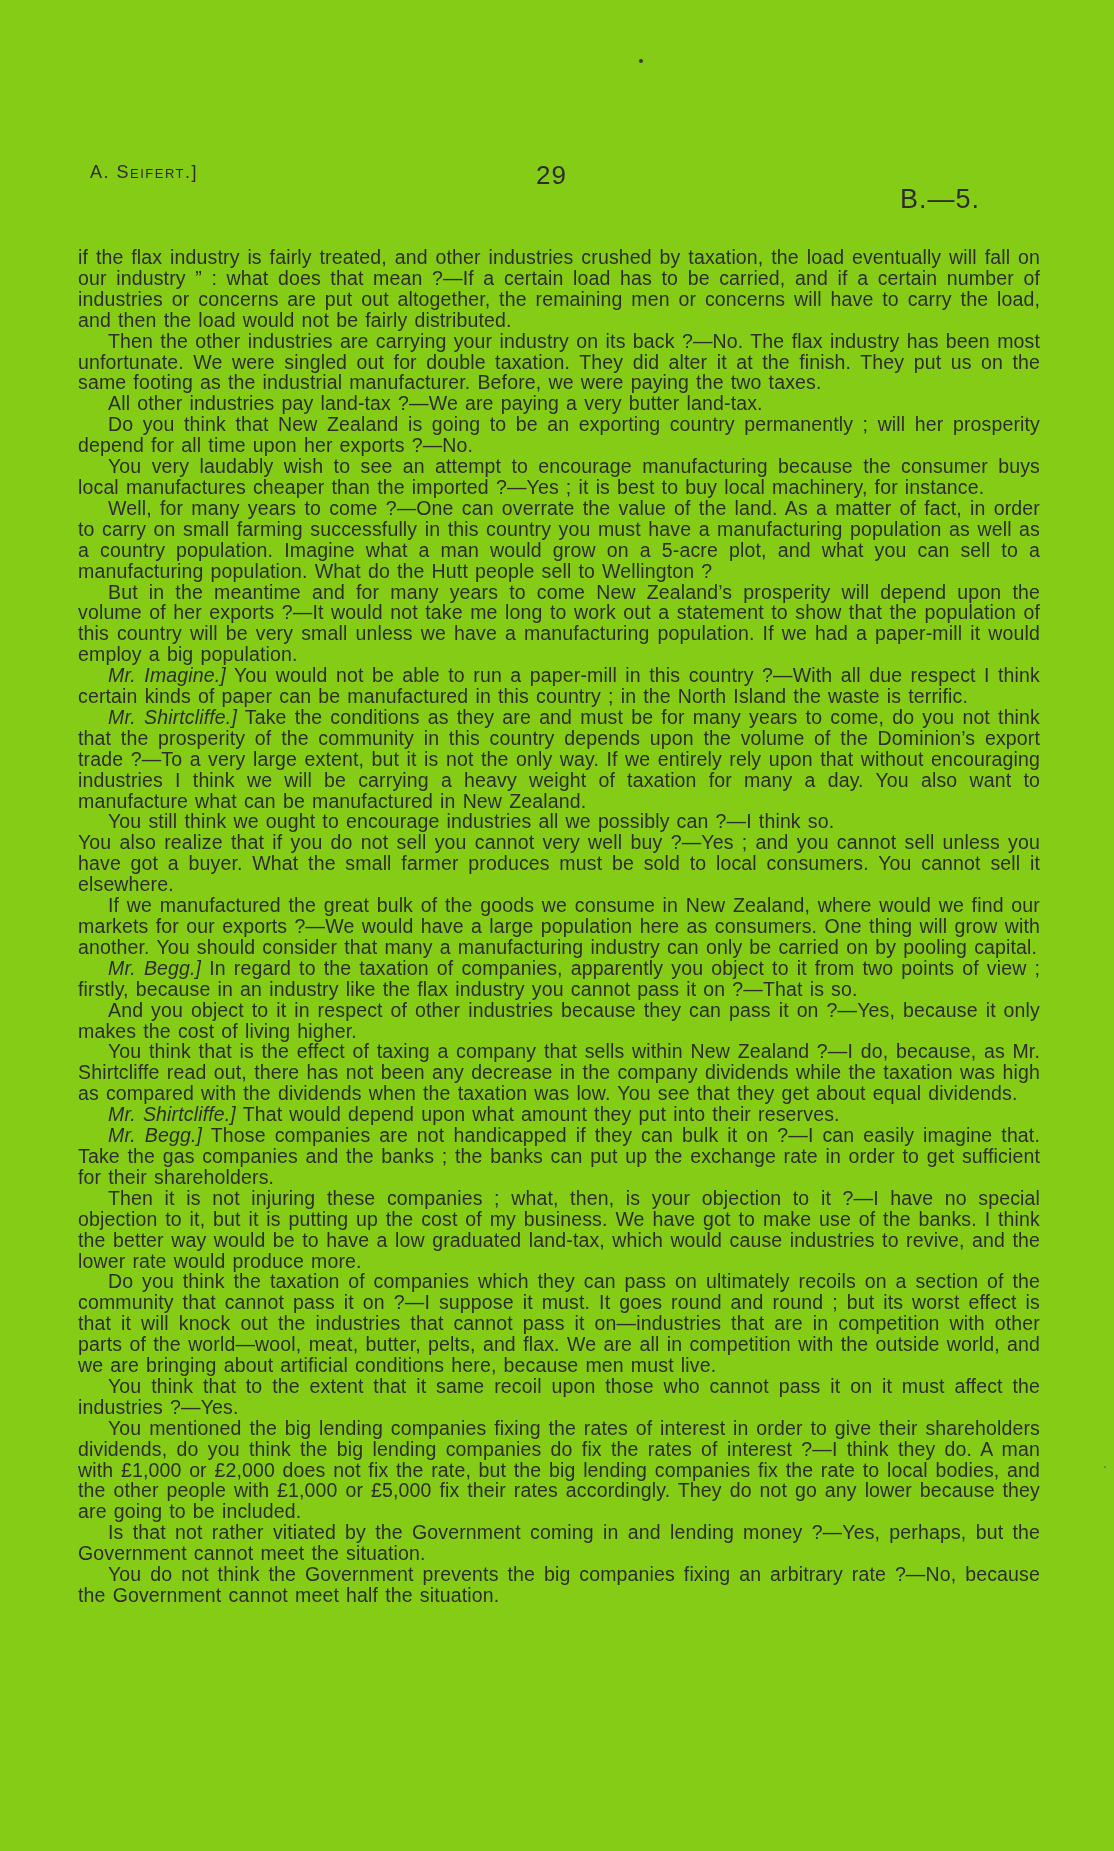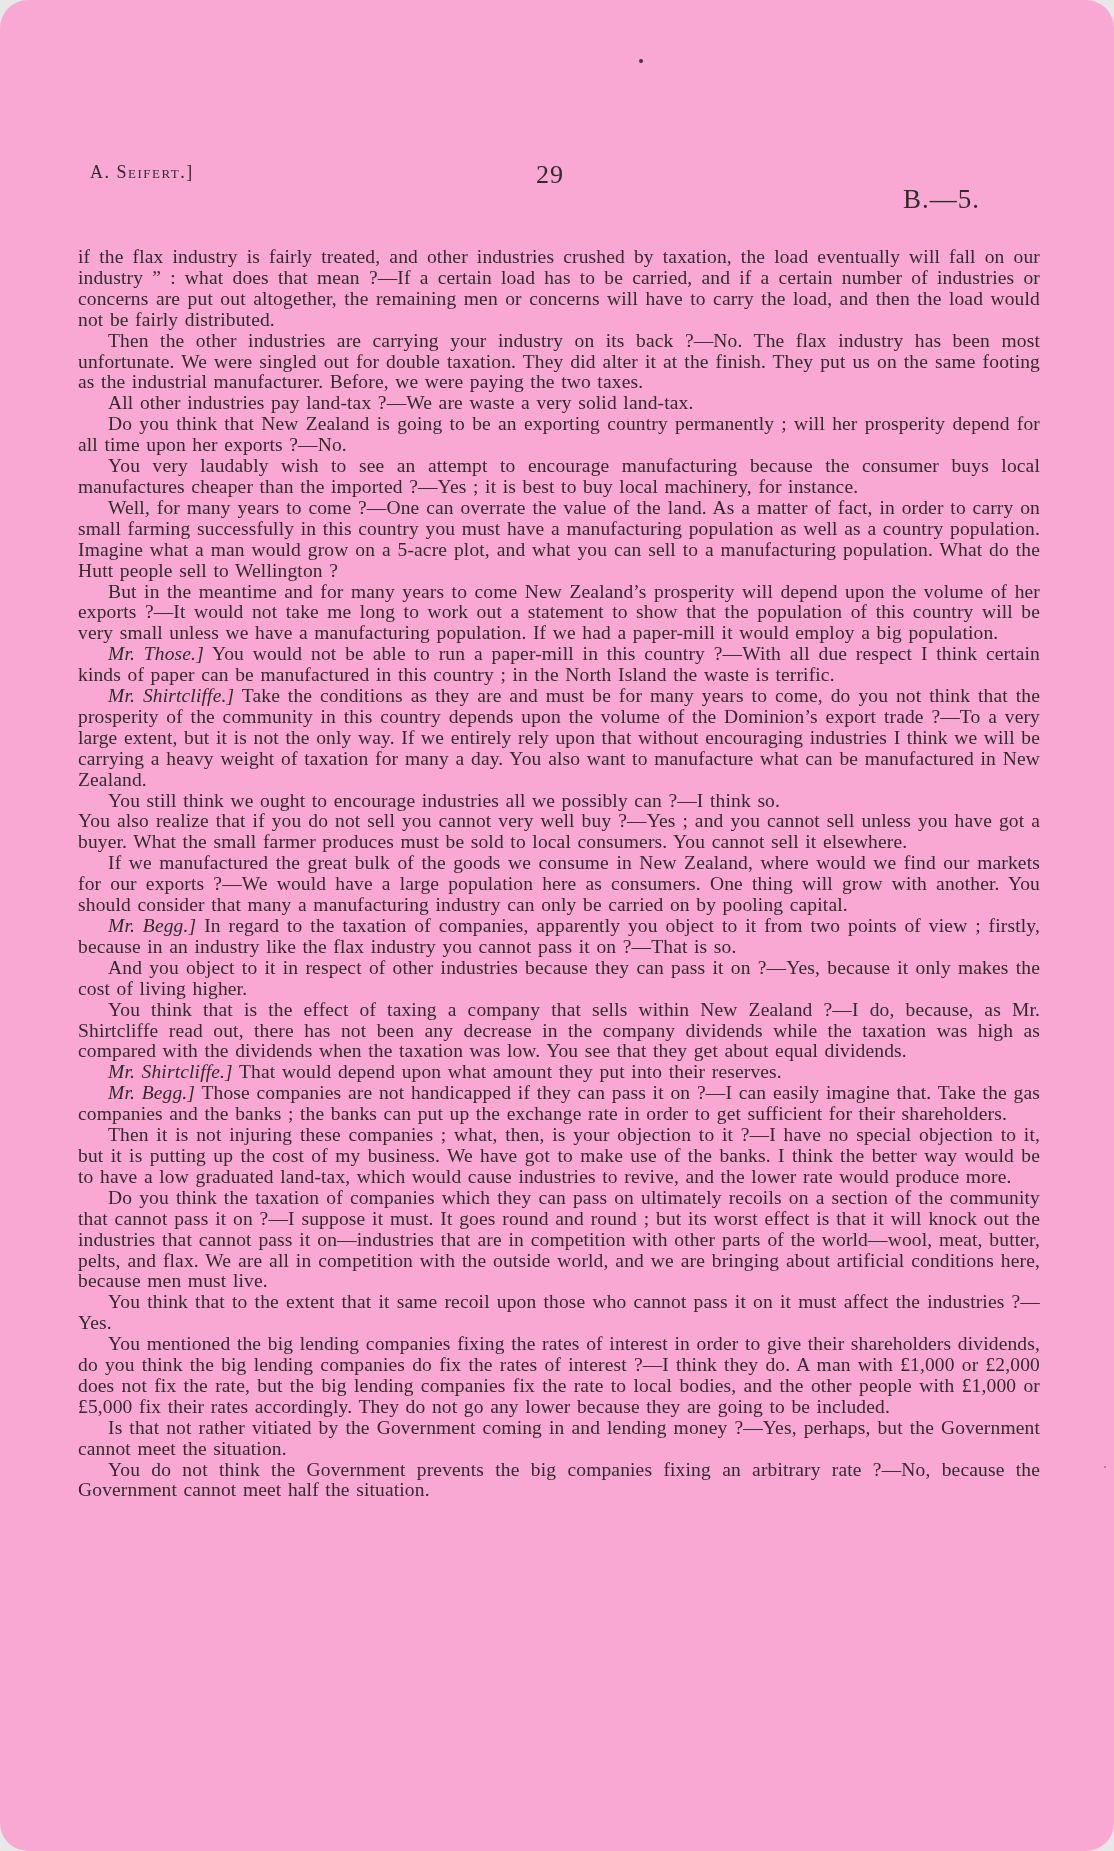"A. Seifert.]" .page { background: #f9a8d4 -> #84cc16; border-radius: 28px -> none; font-family: Liberation Serif, serif -> Liberation Sans, sans-serif }
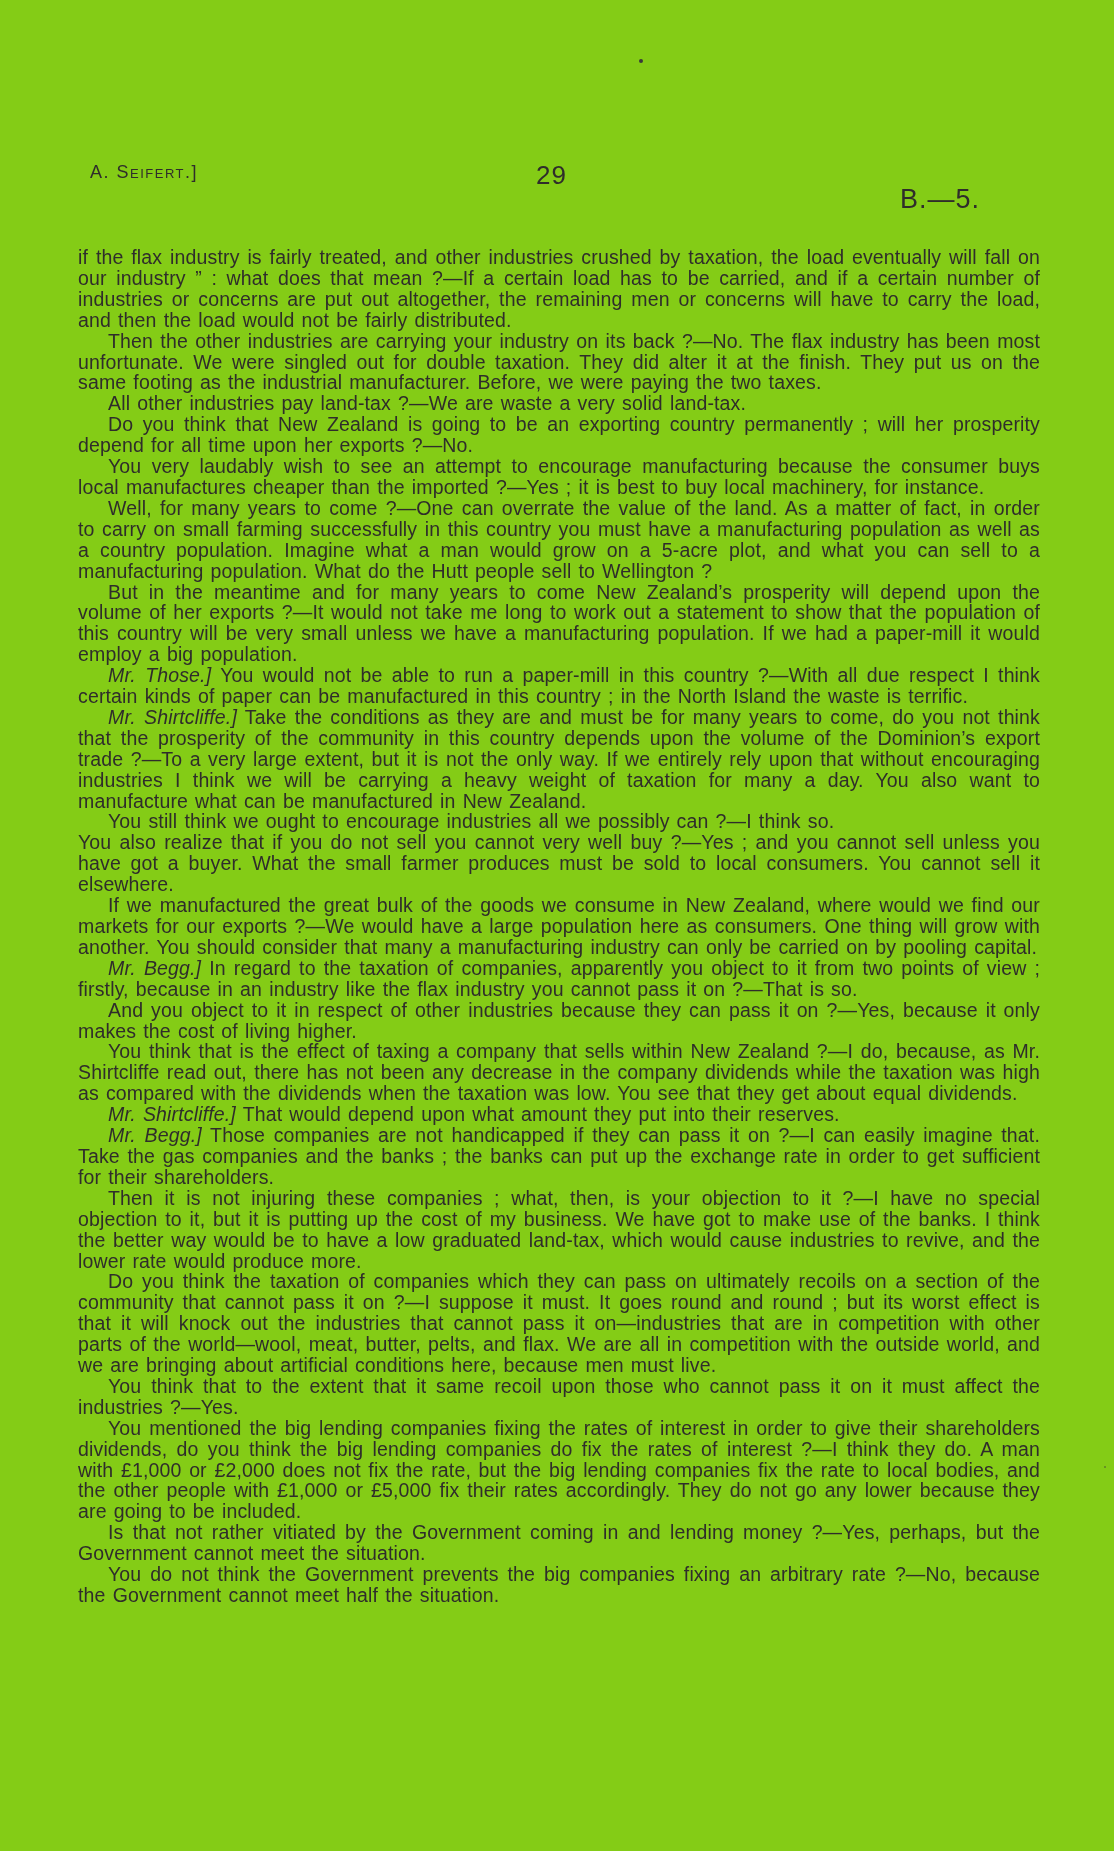"All other industries pay land-tax" span { text: waste a very solid -> paying a very butter }
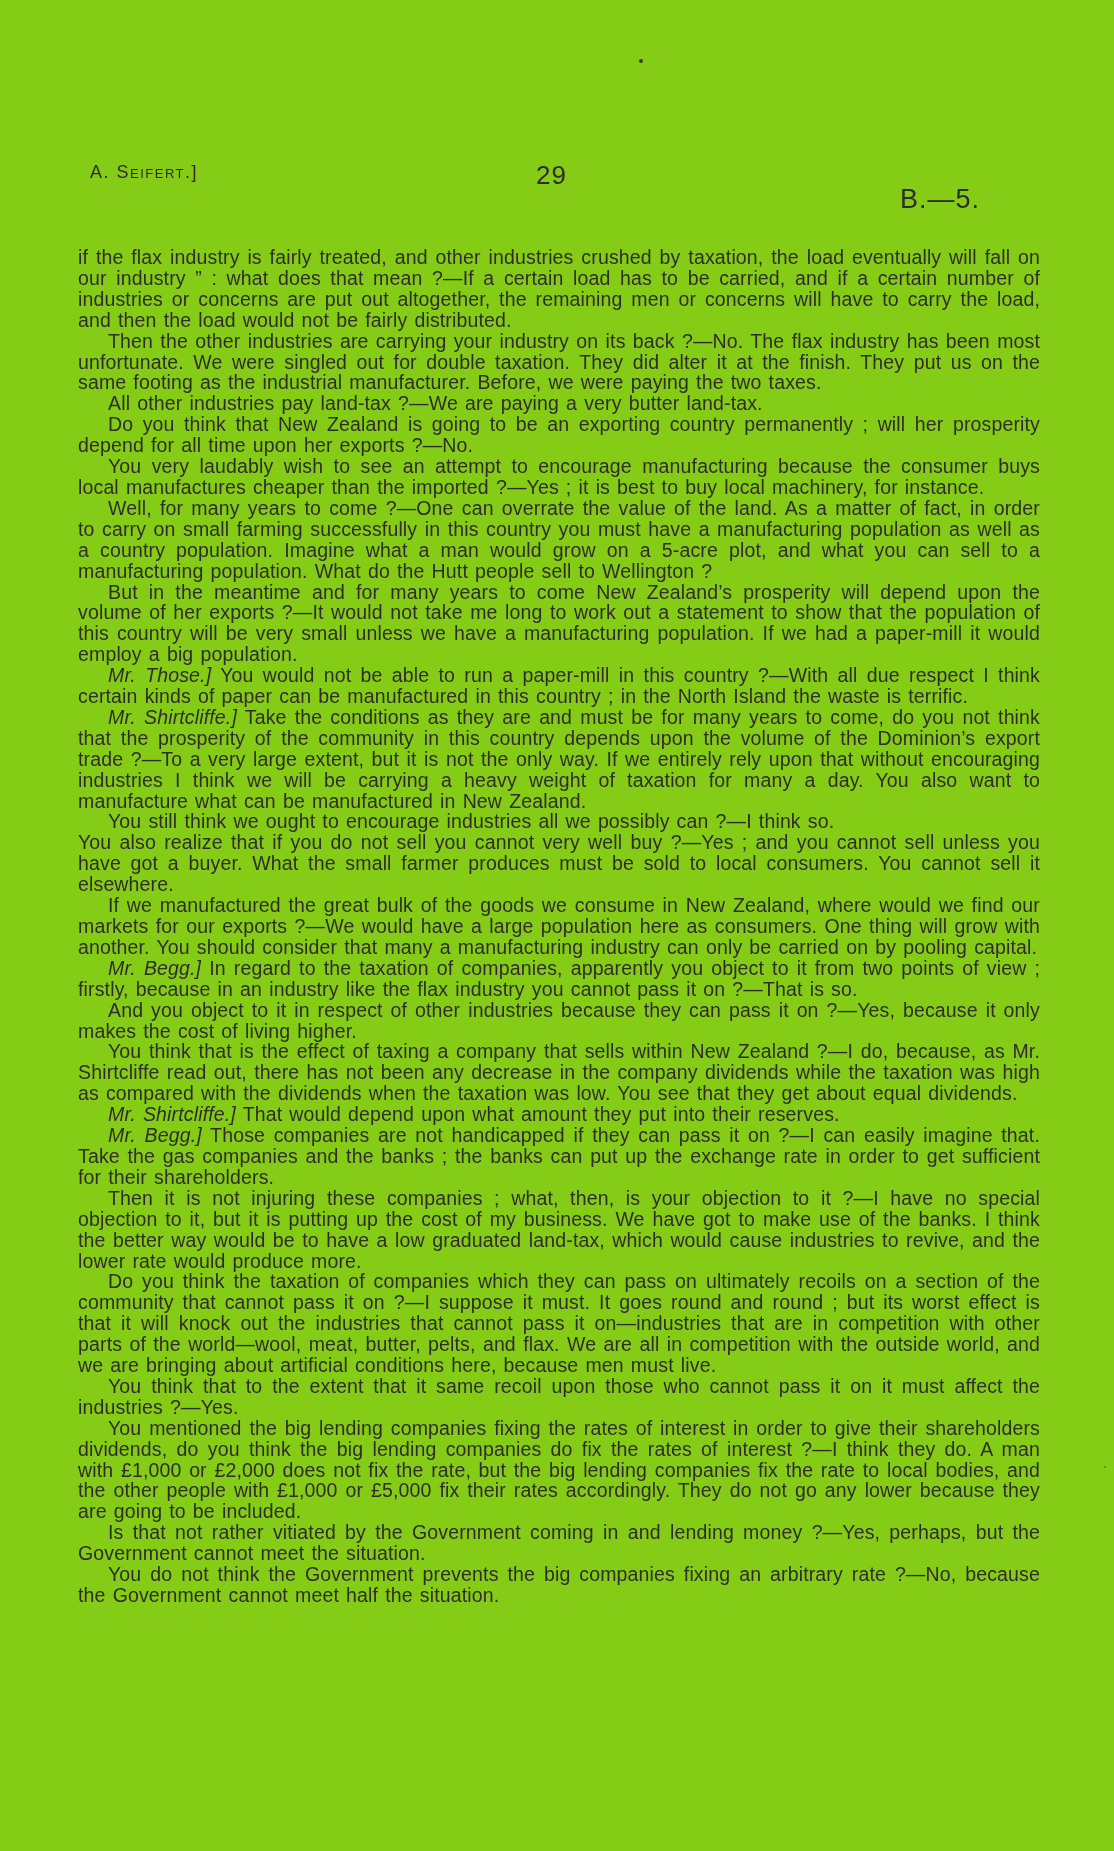"Mr. Those.]" span.speaker { text: Those -> Imagine }
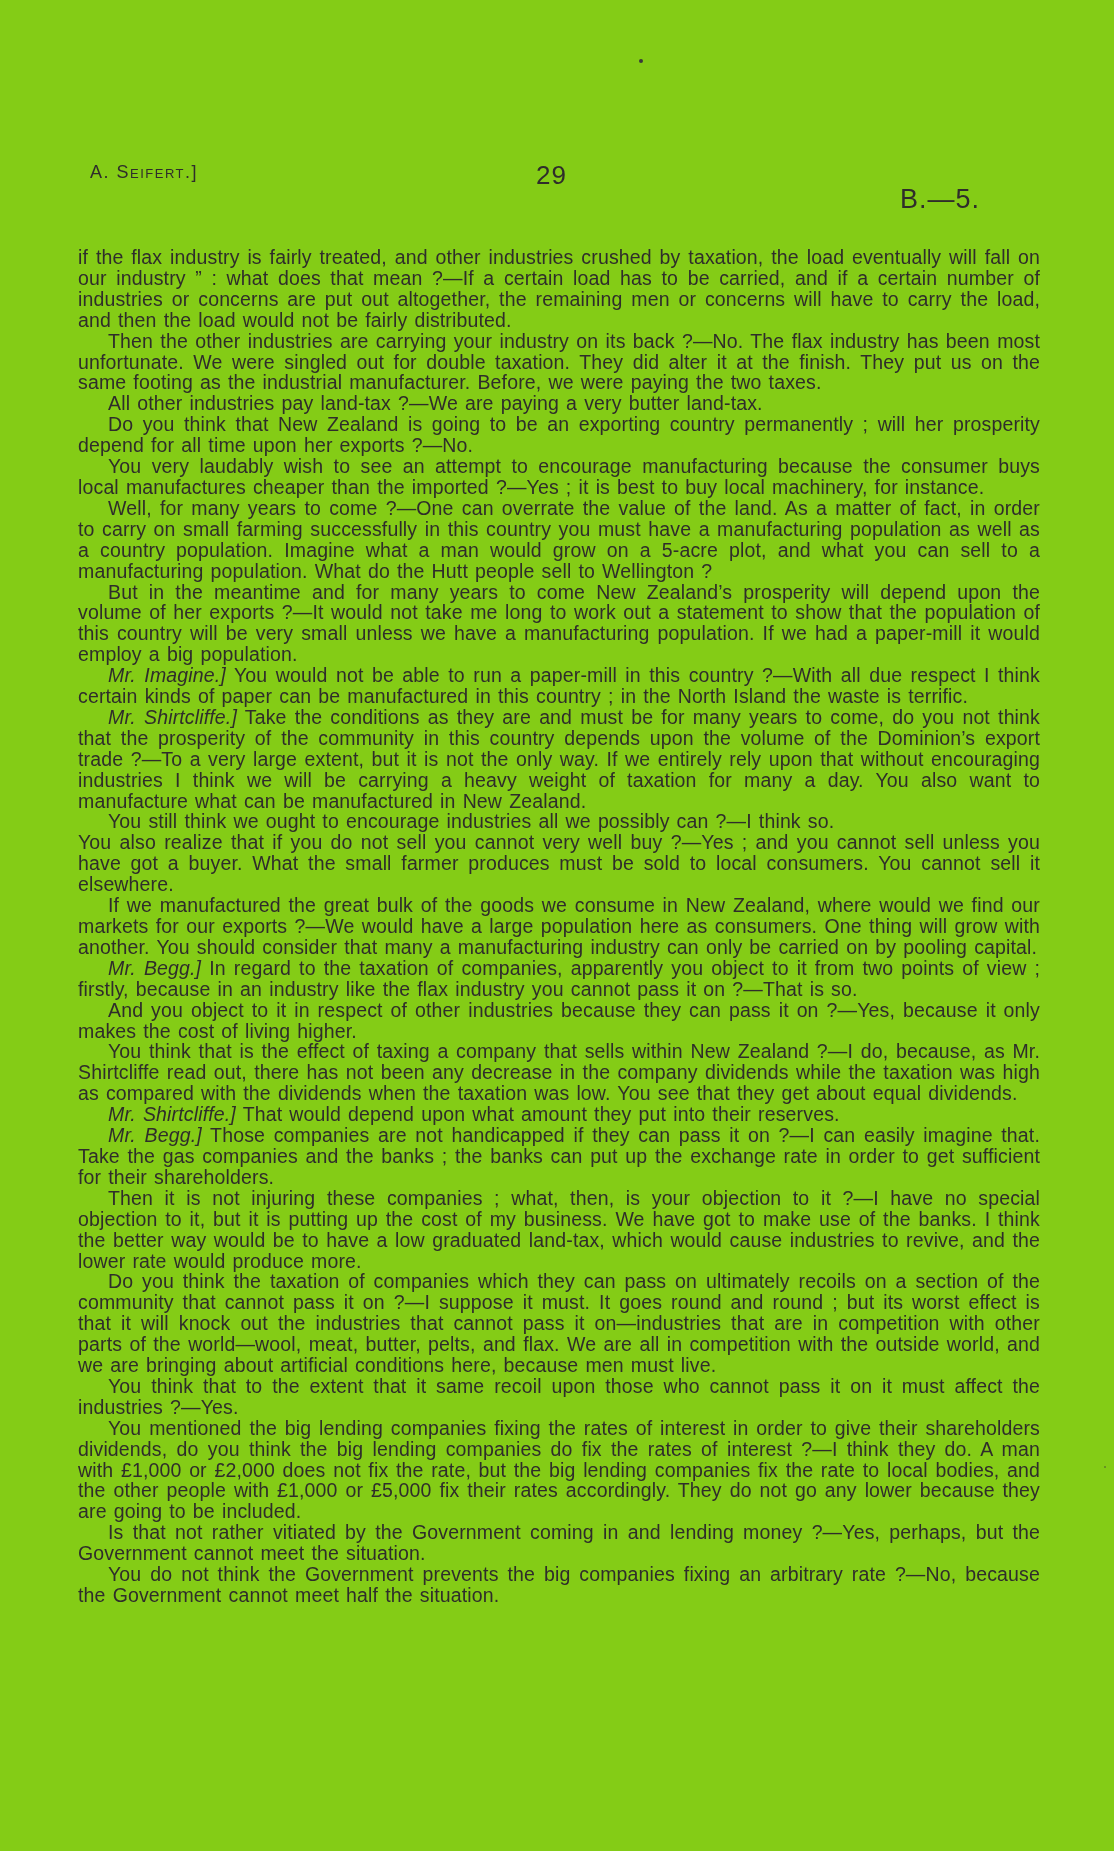"Those companies are not handicapped" span { text: pass -> bulk }
